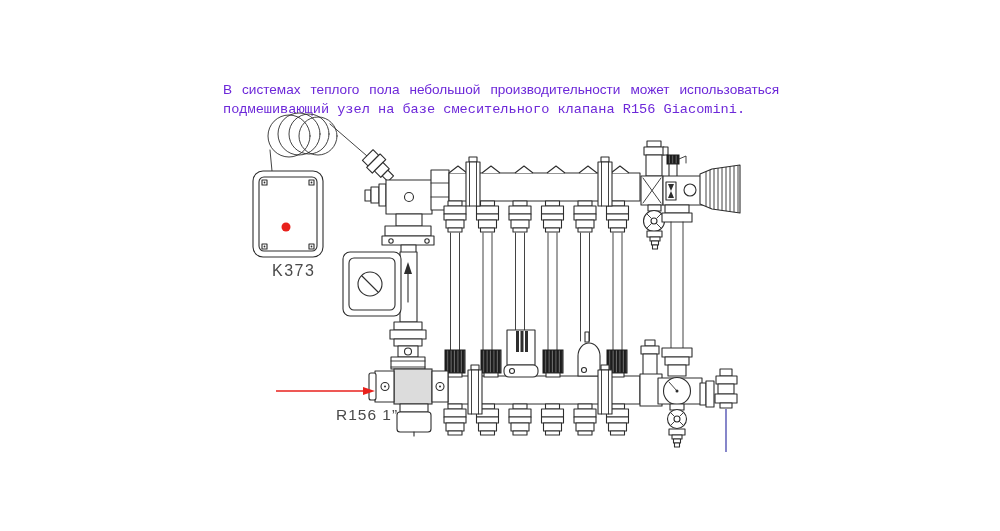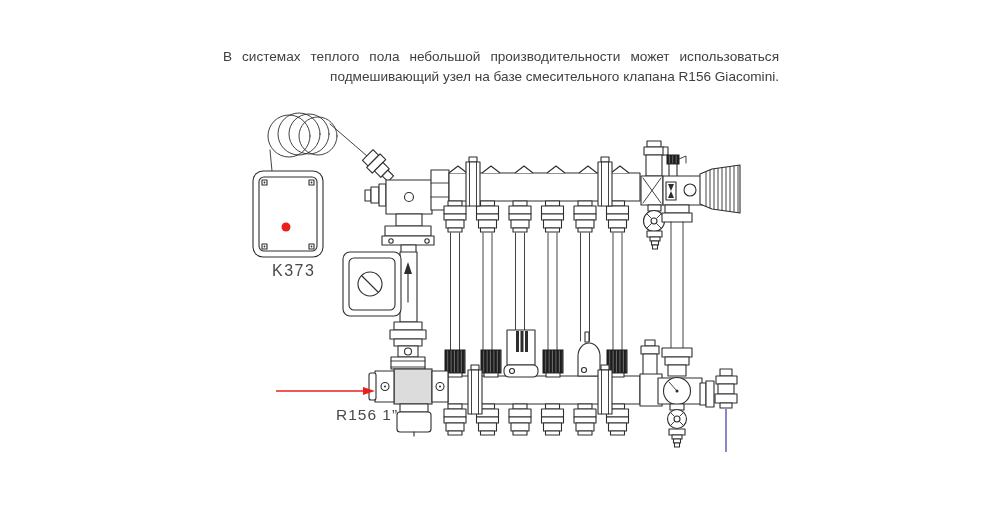"В системах теплого пола небольшой" .caption { color: #404040 -> #6d28d9; top: 47px -> 80px }
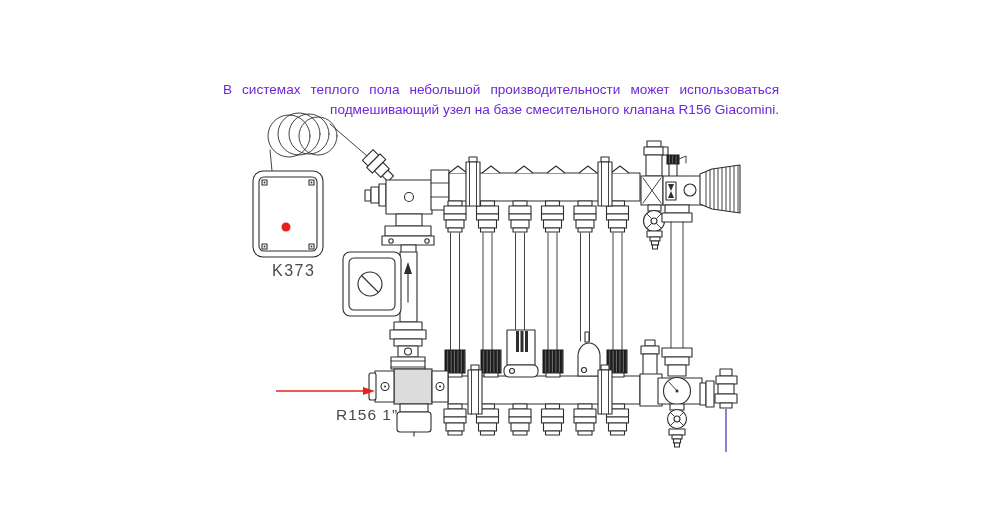"подмешивающий узел на базе смесительного" .caption .l2 { font-family: none -> Liberation Mono, monospace; text-align: right -> left }
